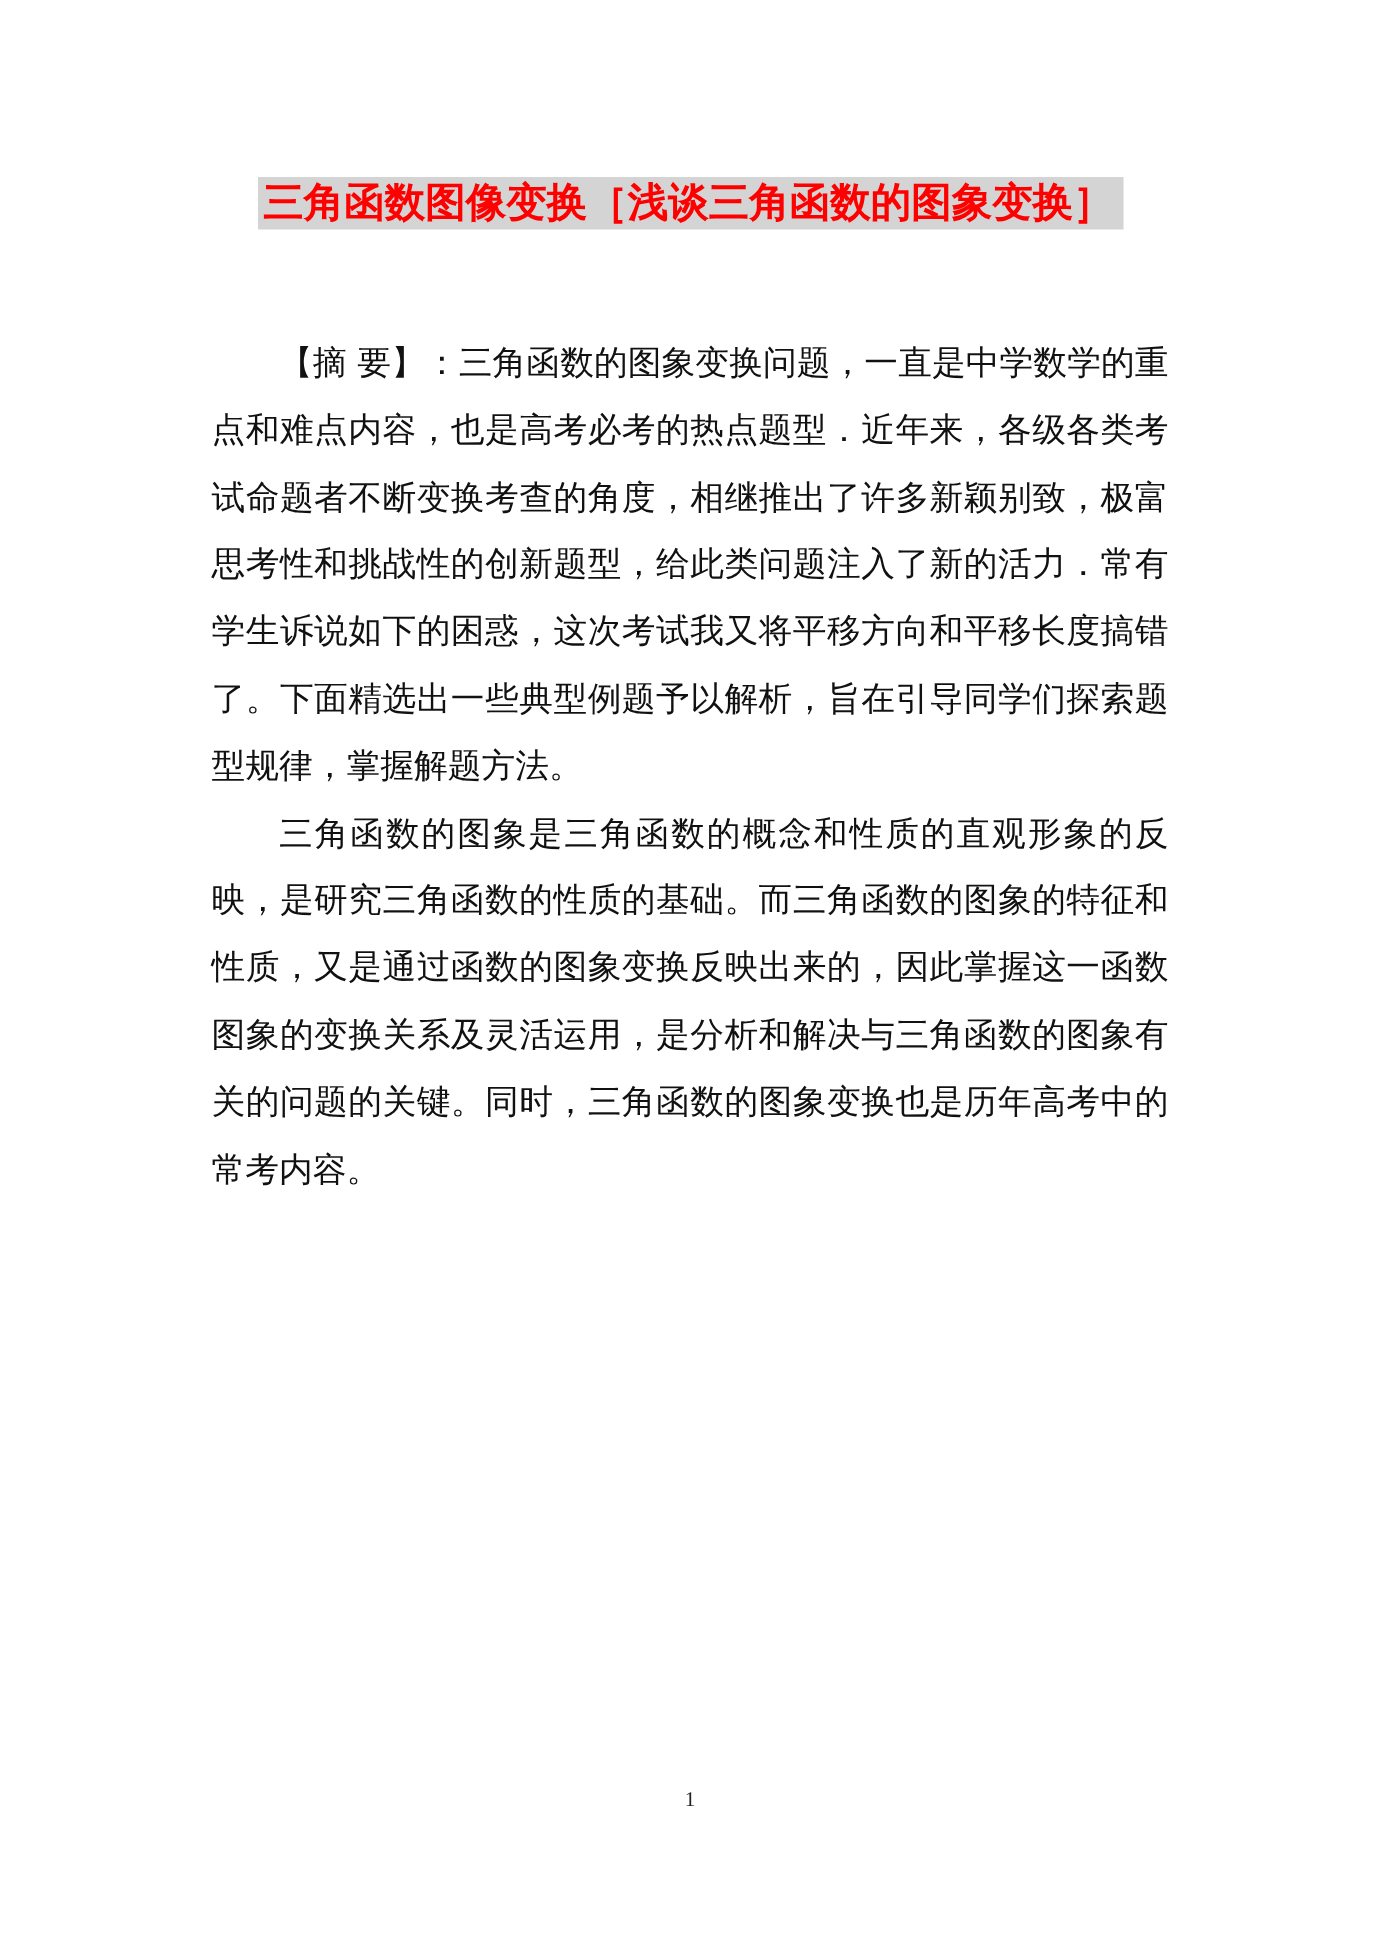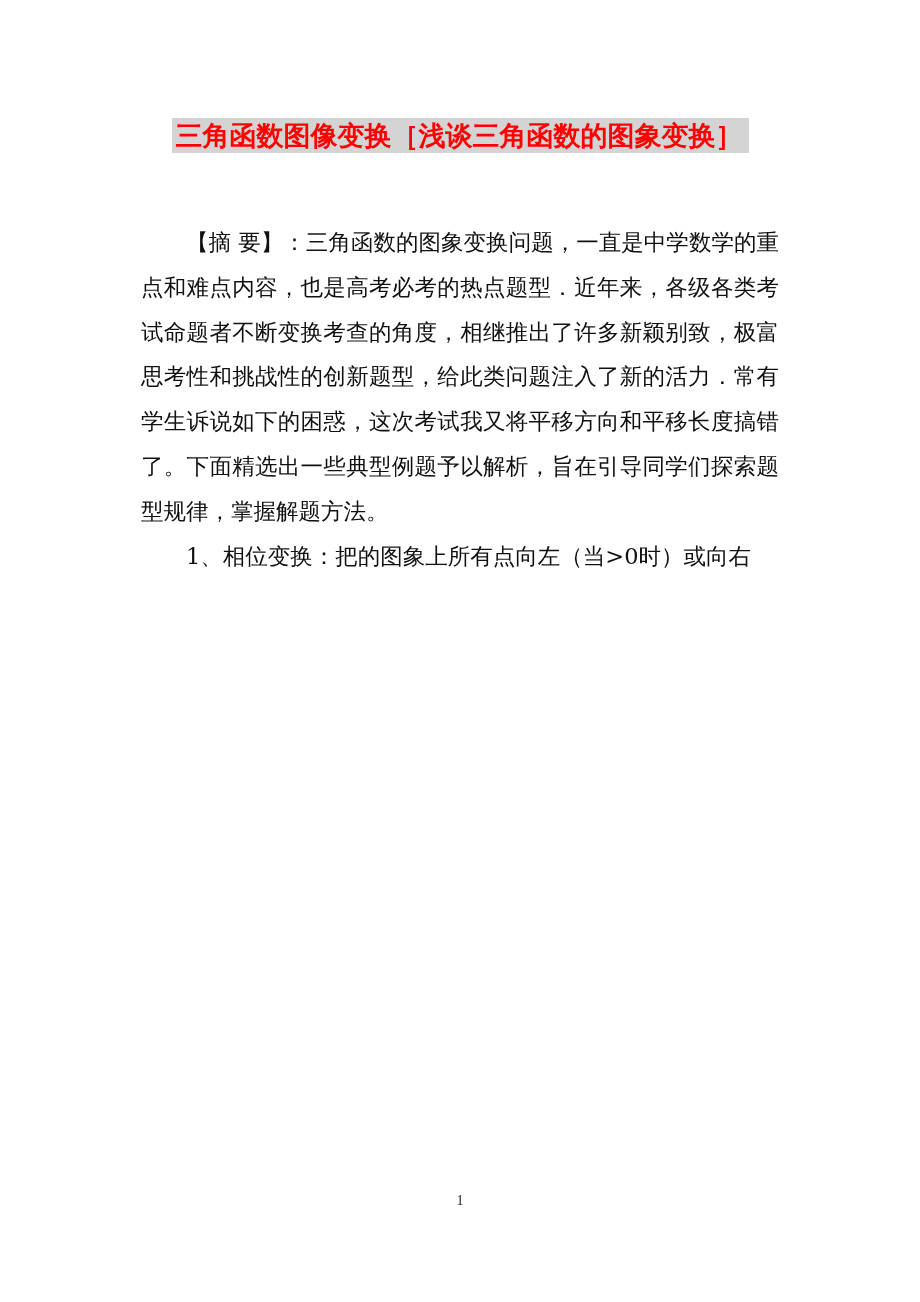"三角函数的图象是三角函数的概念和性质的直观形象的反映，是研究三角函数的性质的基础" p.para { html: none -> <p>三角函数的图象是三角函数的概念和性质的直观形象的反映，是研究三角函数的性质的基础。而三角函数的图象的特征和性质，又是通过函数的图象变换反映出来的，因此掌握这一函数图象的变换关系及灵活运用，是分析和解决与三角函数的图象有关的问题的关键。同时，三角函数的图象变换也是历年高考中的常考内容。</p> }
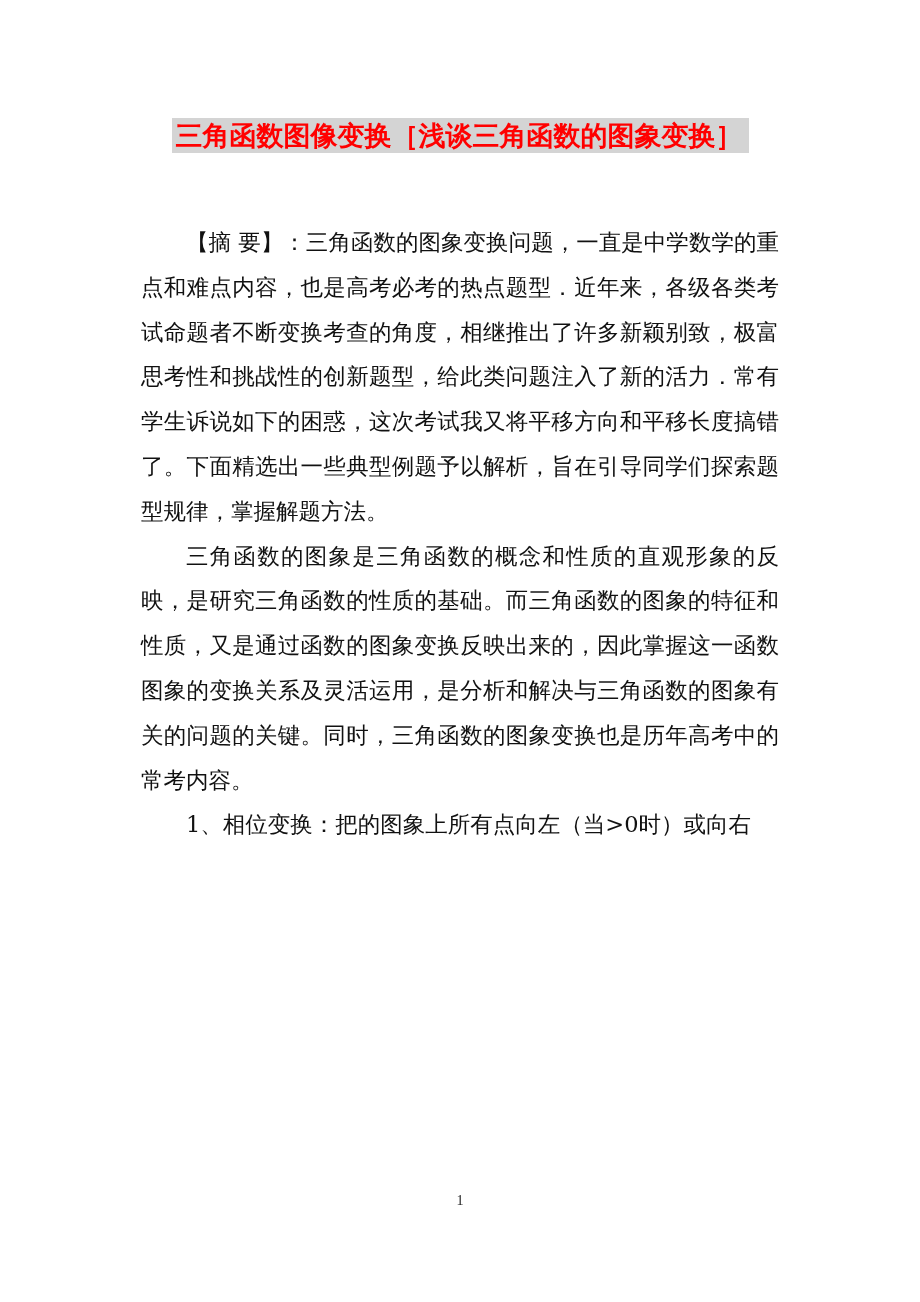"1、相位变换：把的图象上所有点向左（当>0时）或向右" p.para { html: <p>1、相位变换：把的图象上所有点向左（当&gt;0时）或向右</p> -> none }
